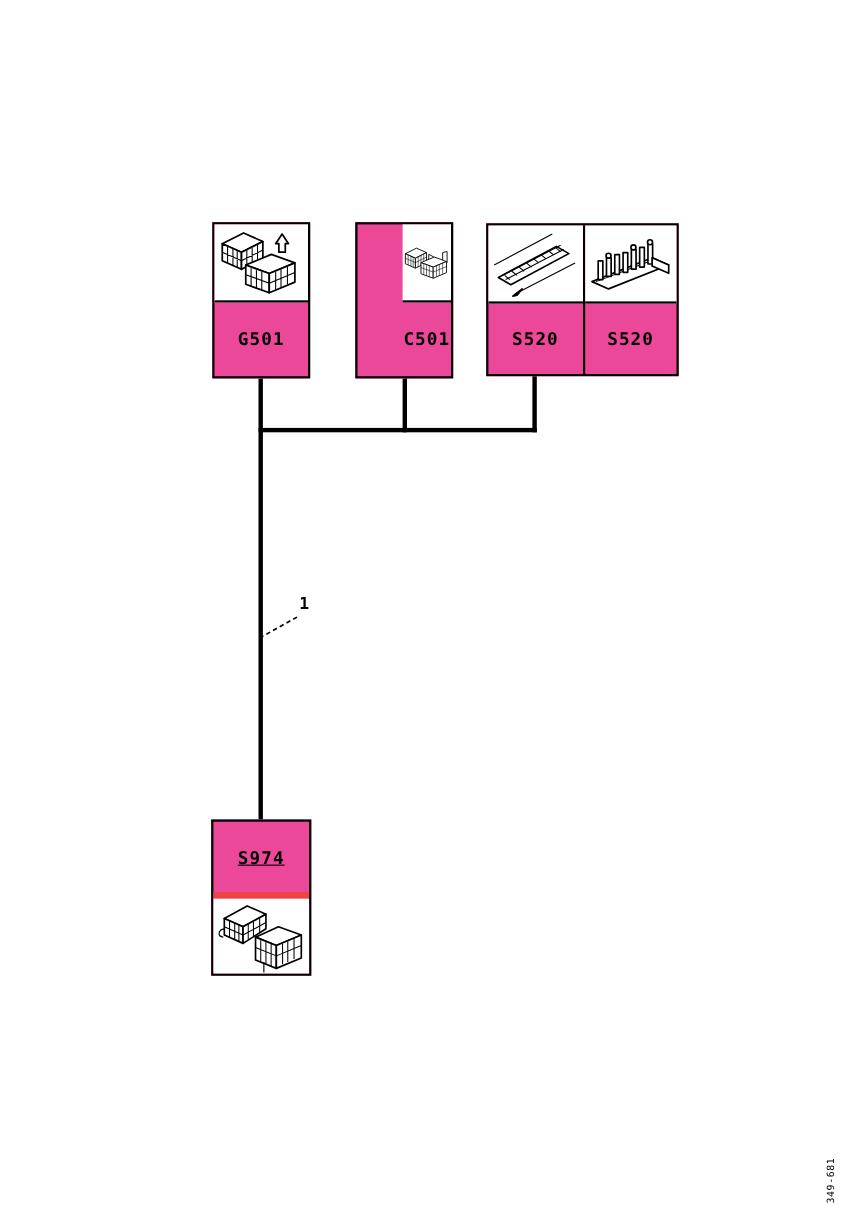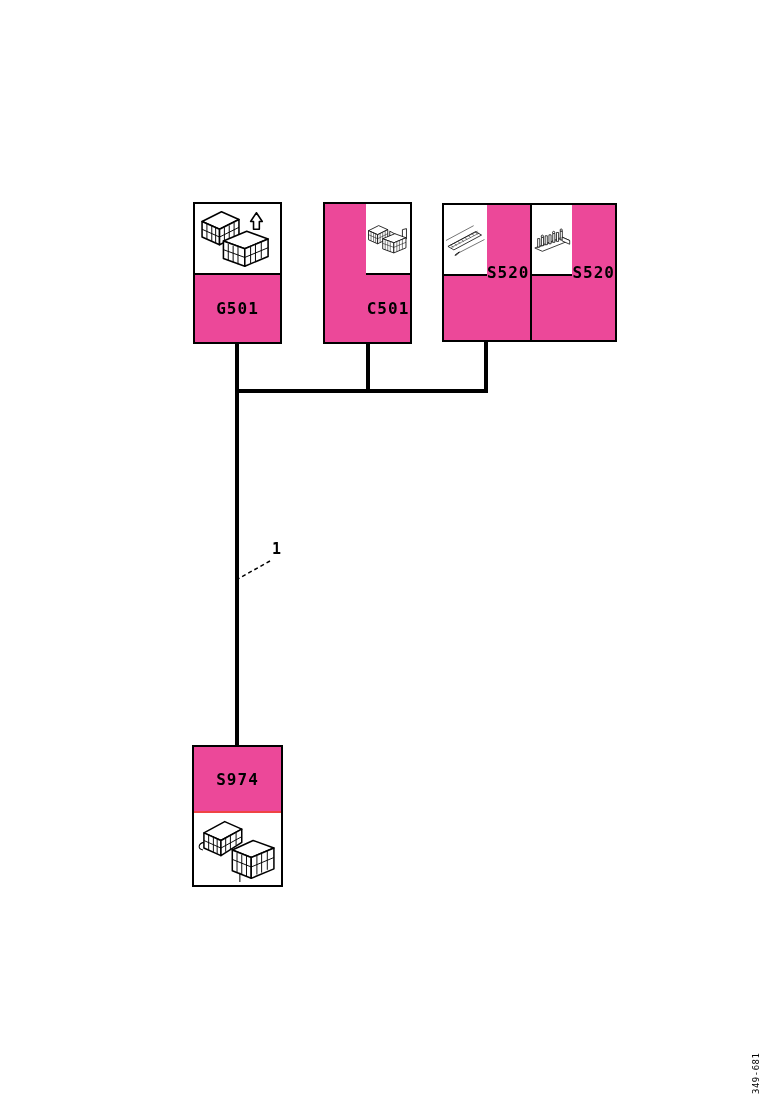"S520" .duo-col { flex-direction: row -> column }
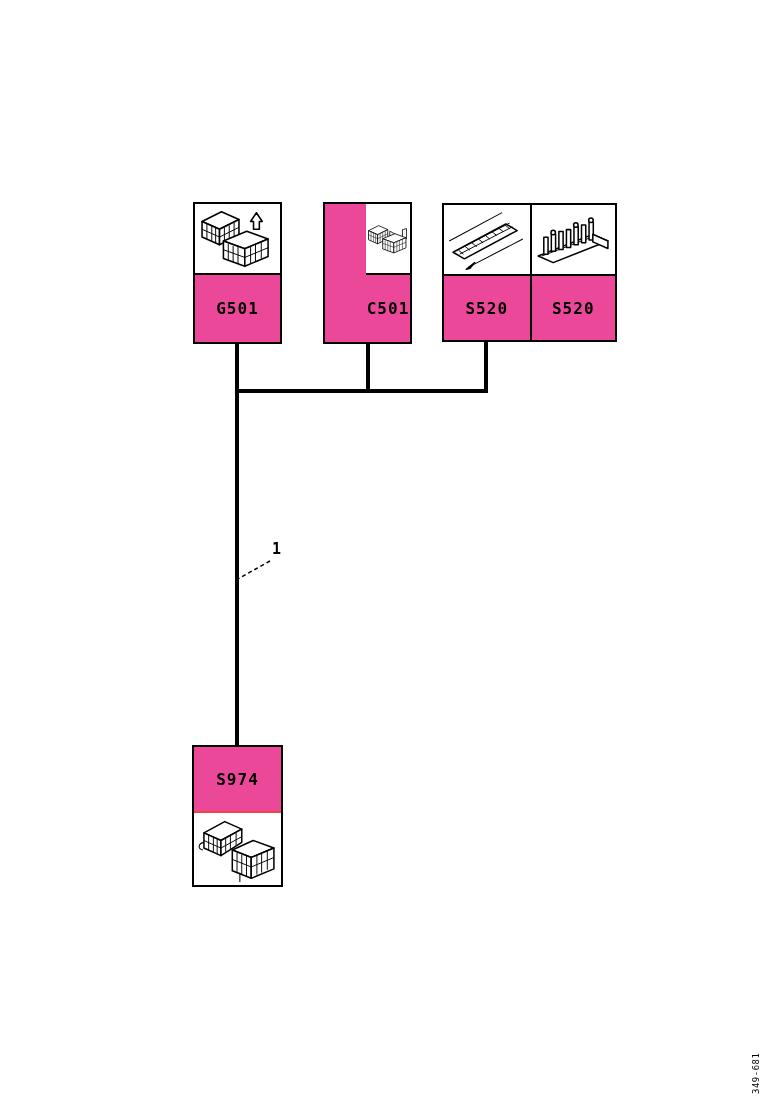"S974" div.label-cell { border-bottom: 2px solid #ef4444 -> 6px solid #ef4444; text-decoration: none -> underline }
